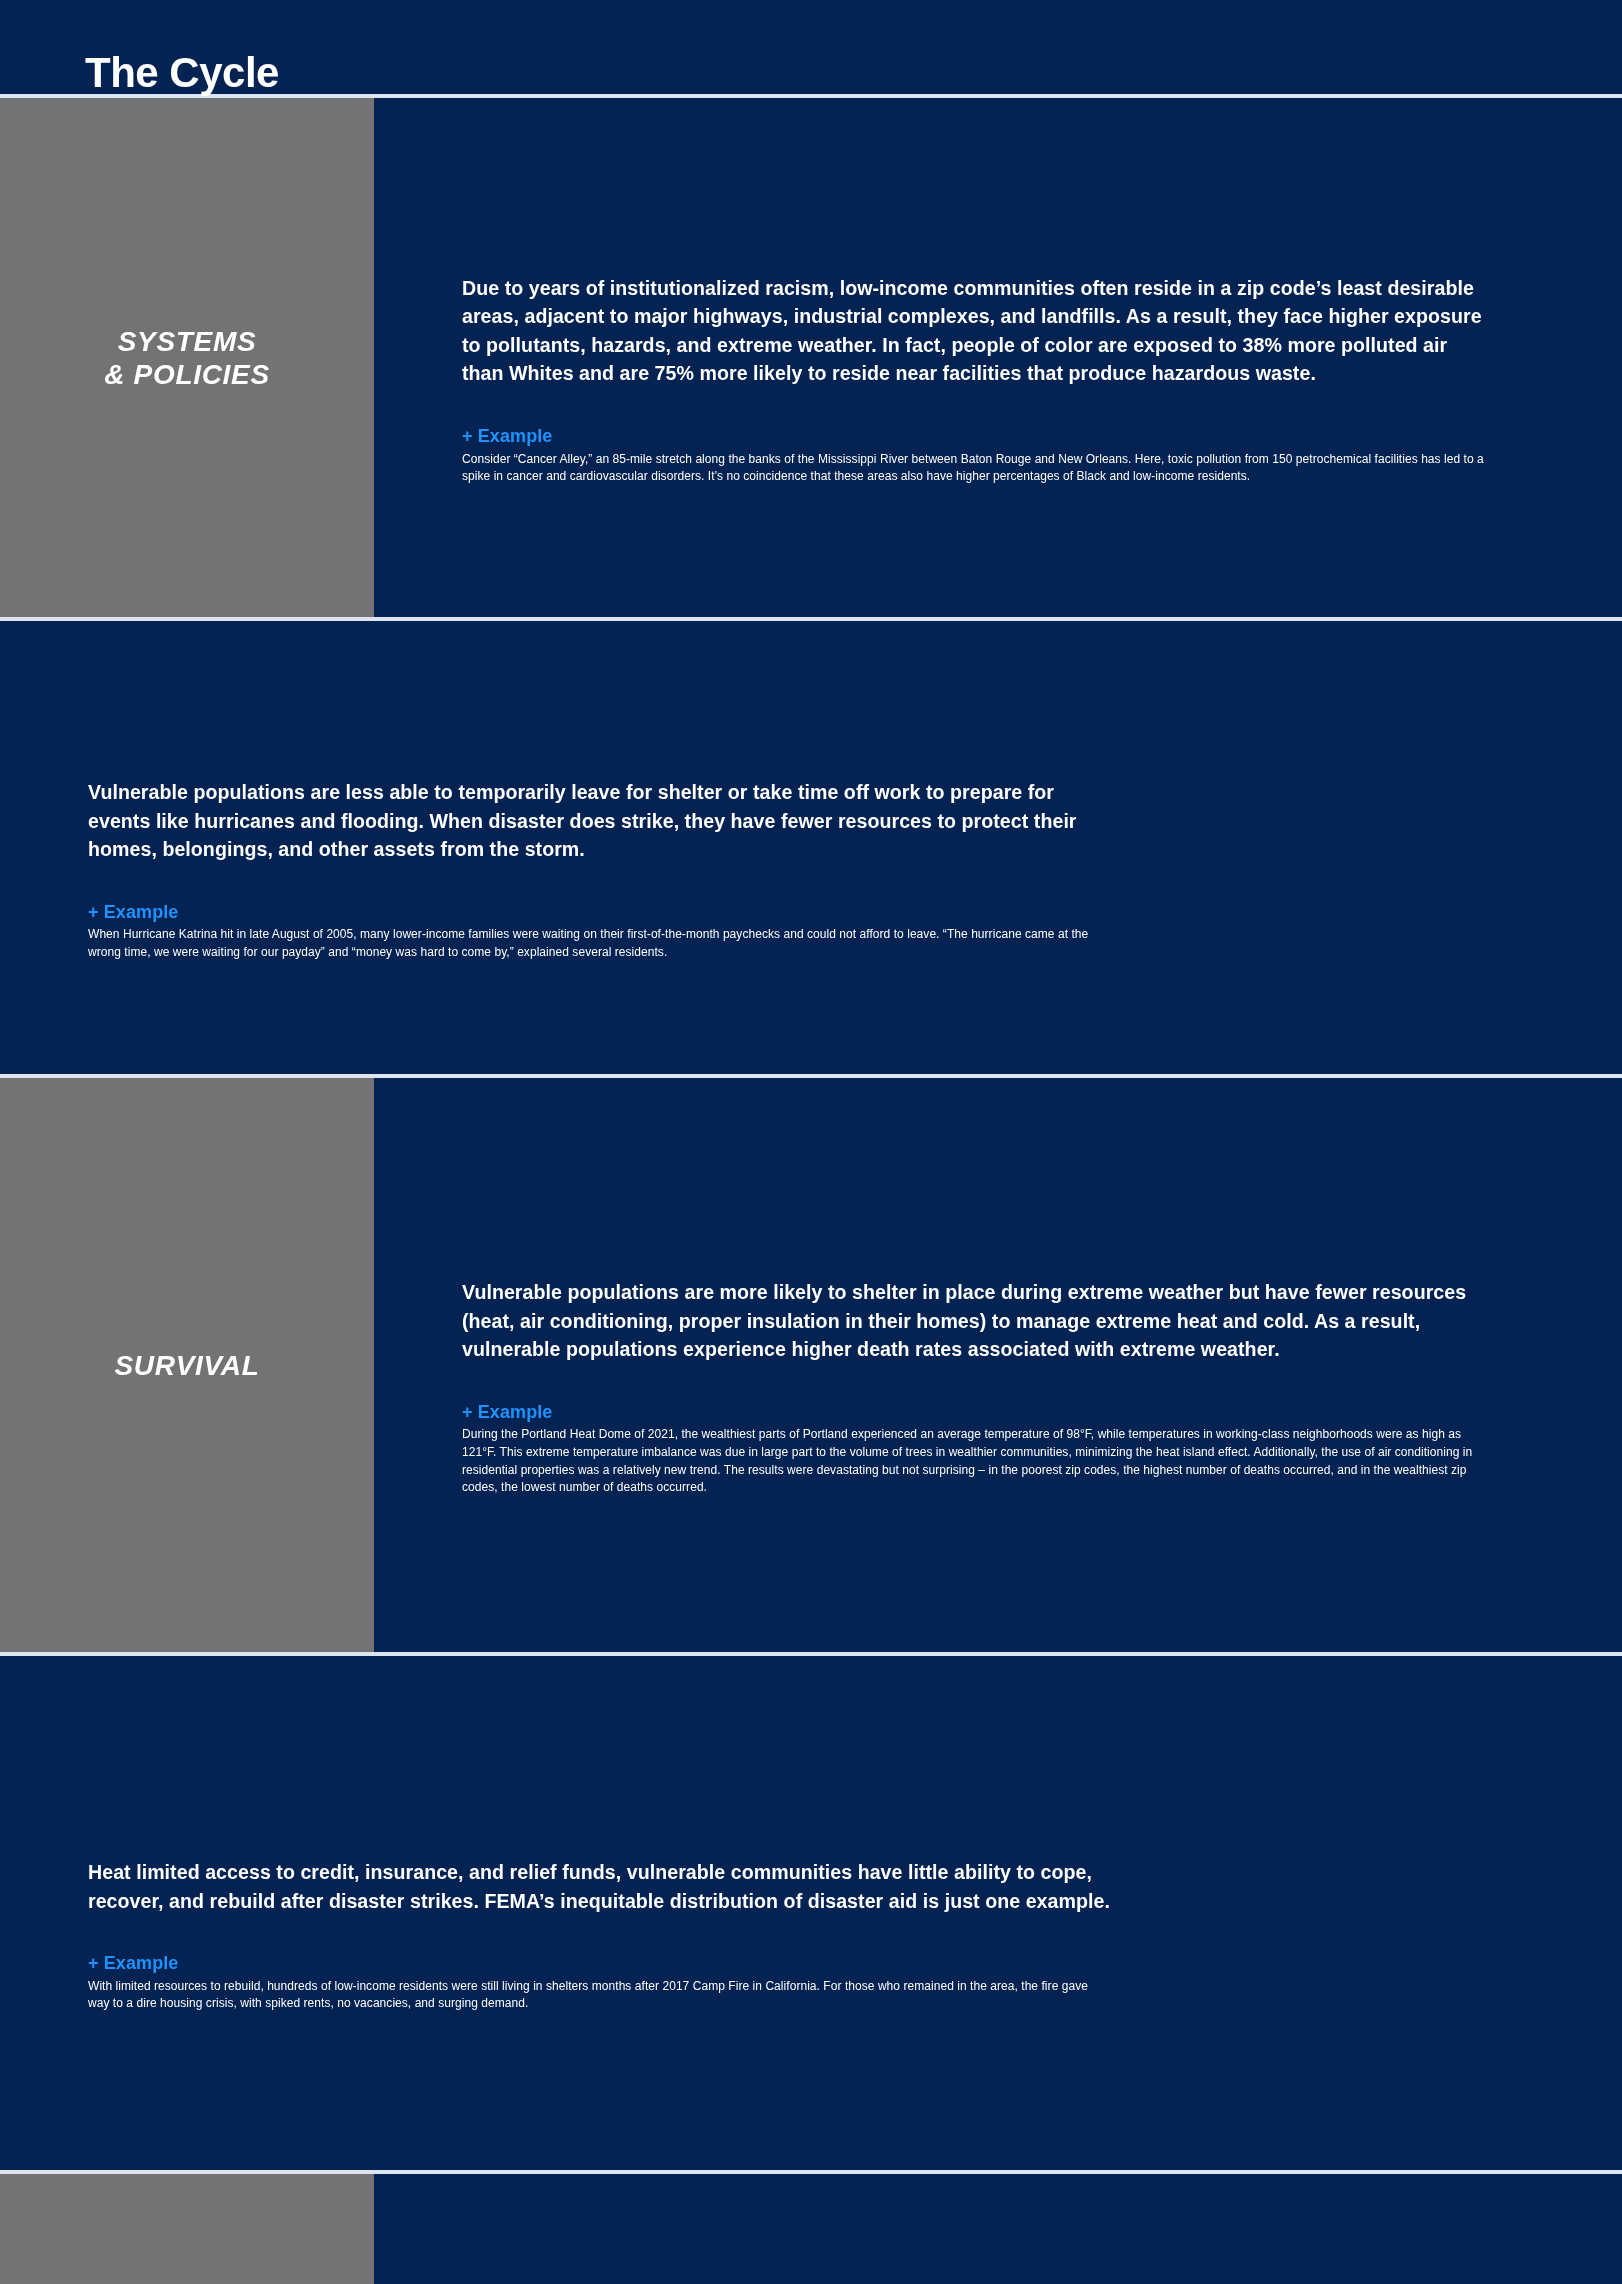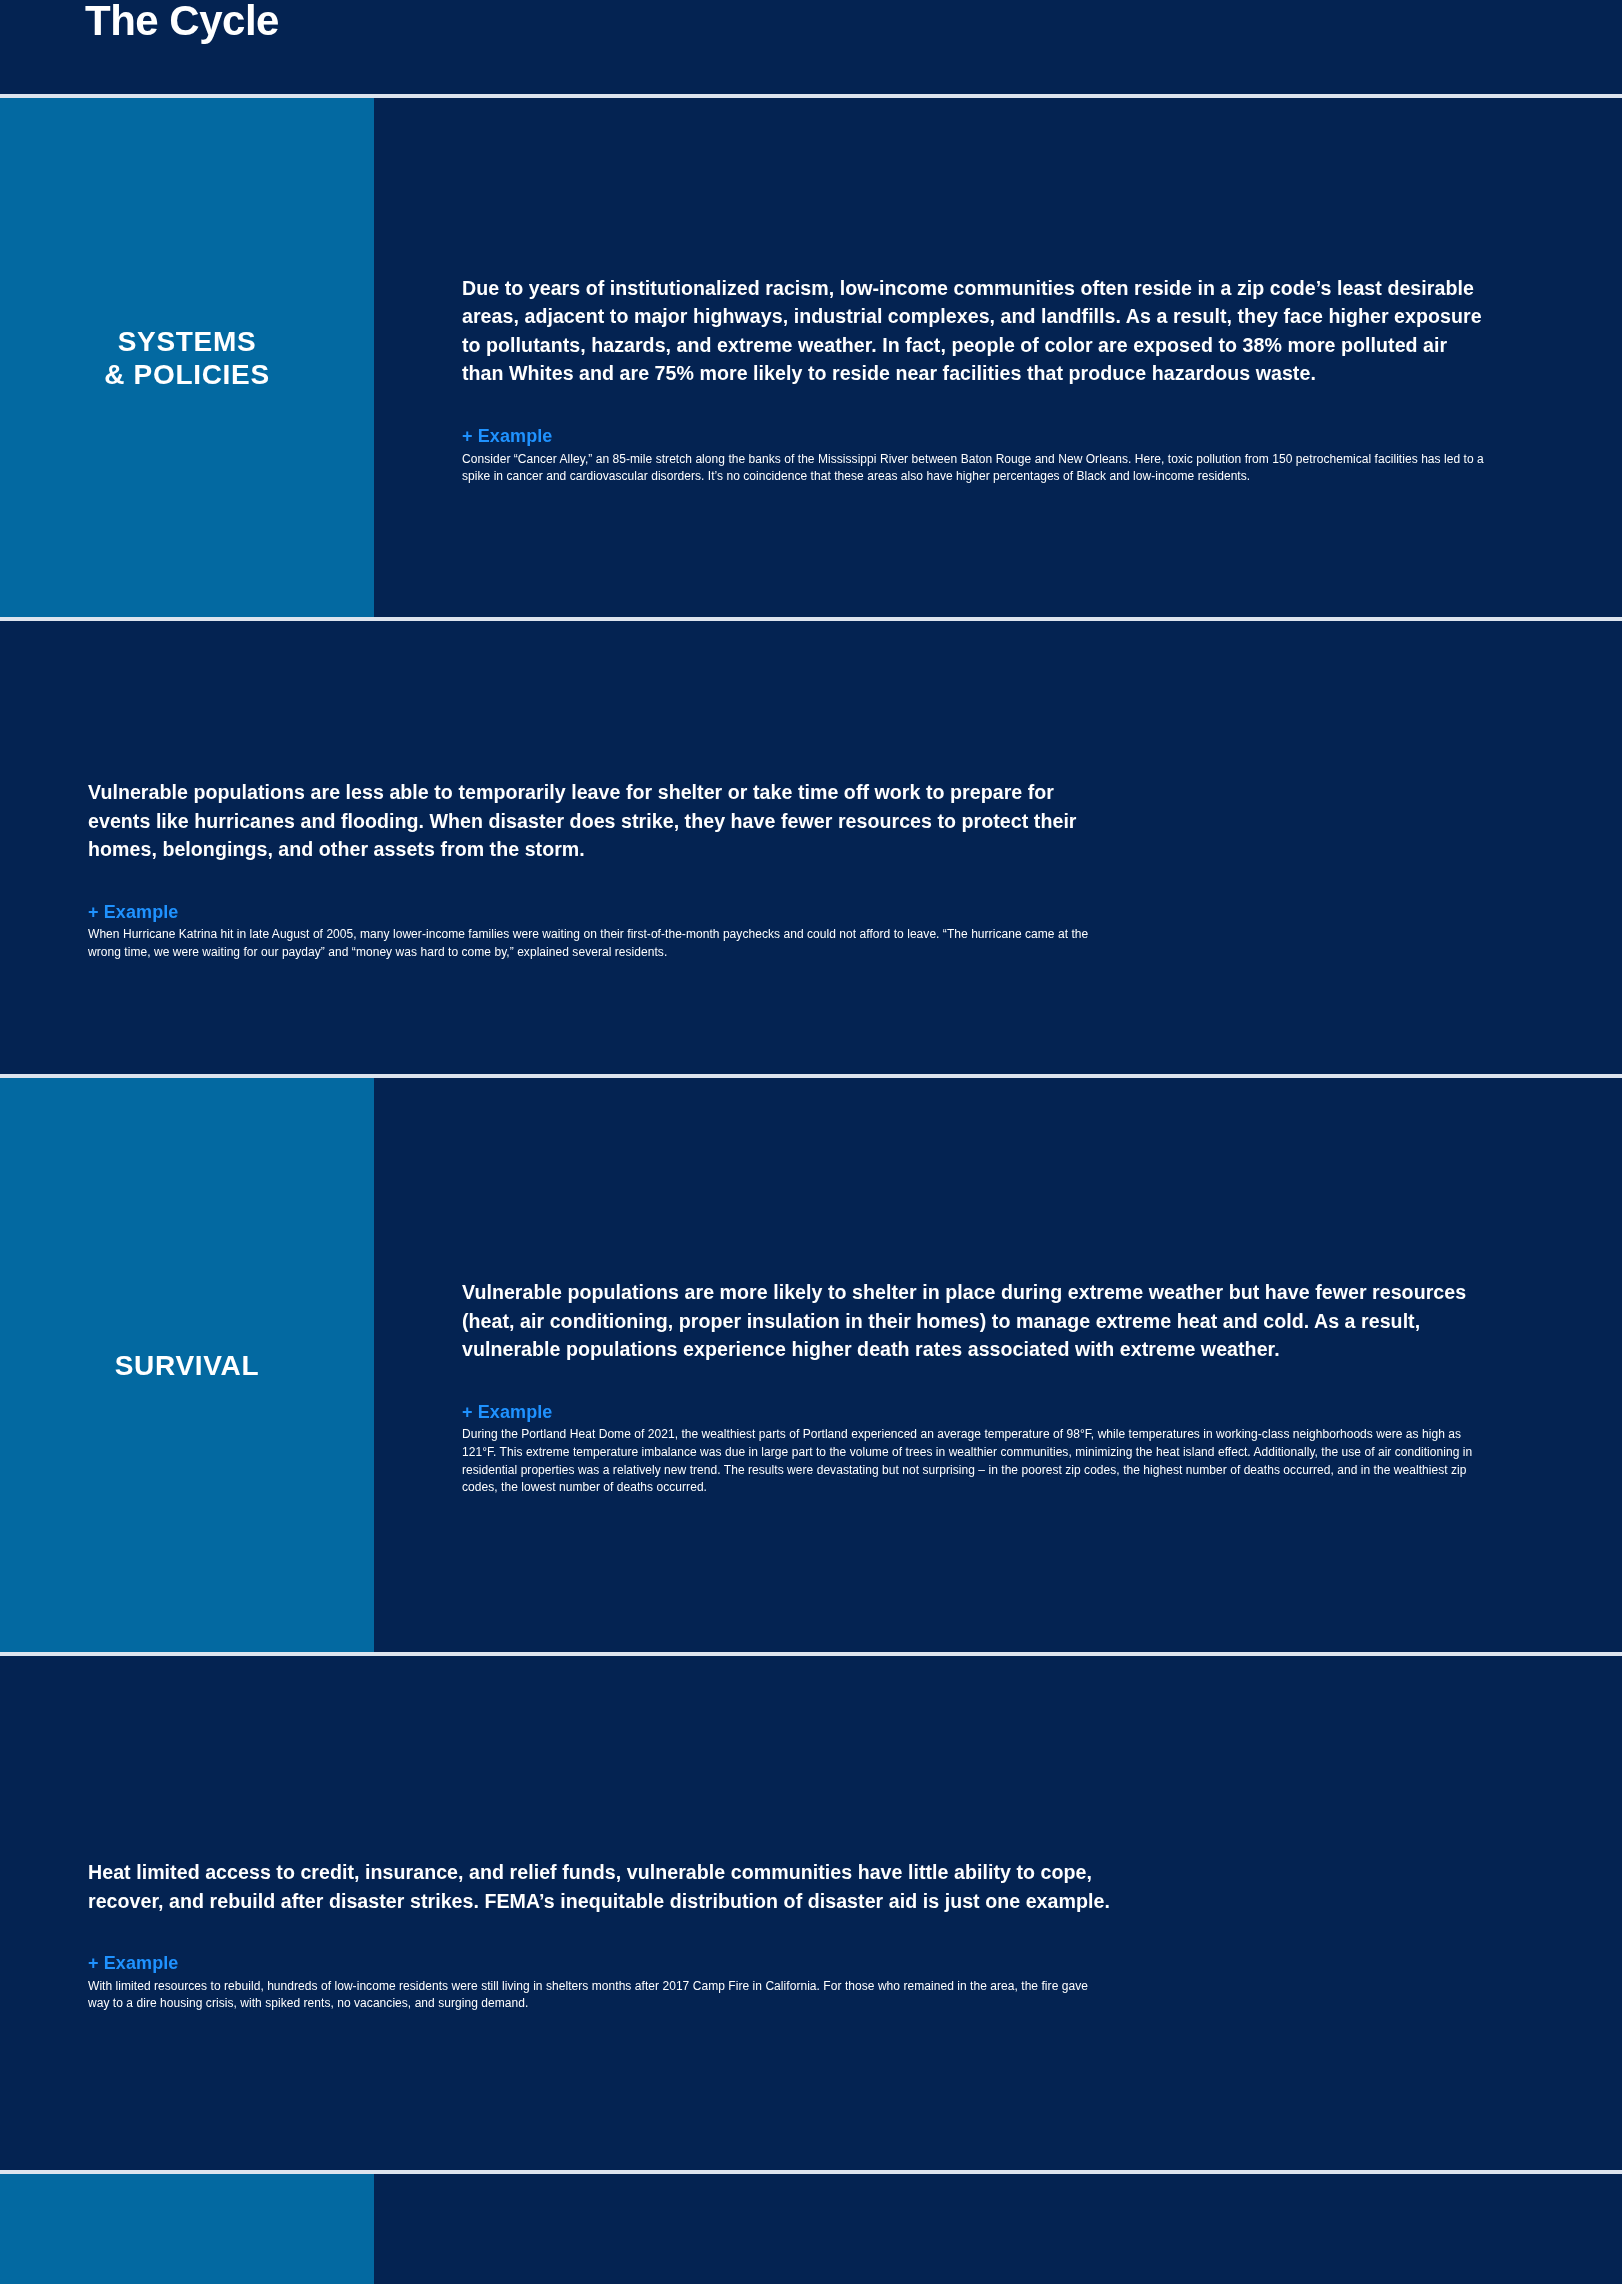"The Cycle" .header { align-items: flex-start -> flex-end }
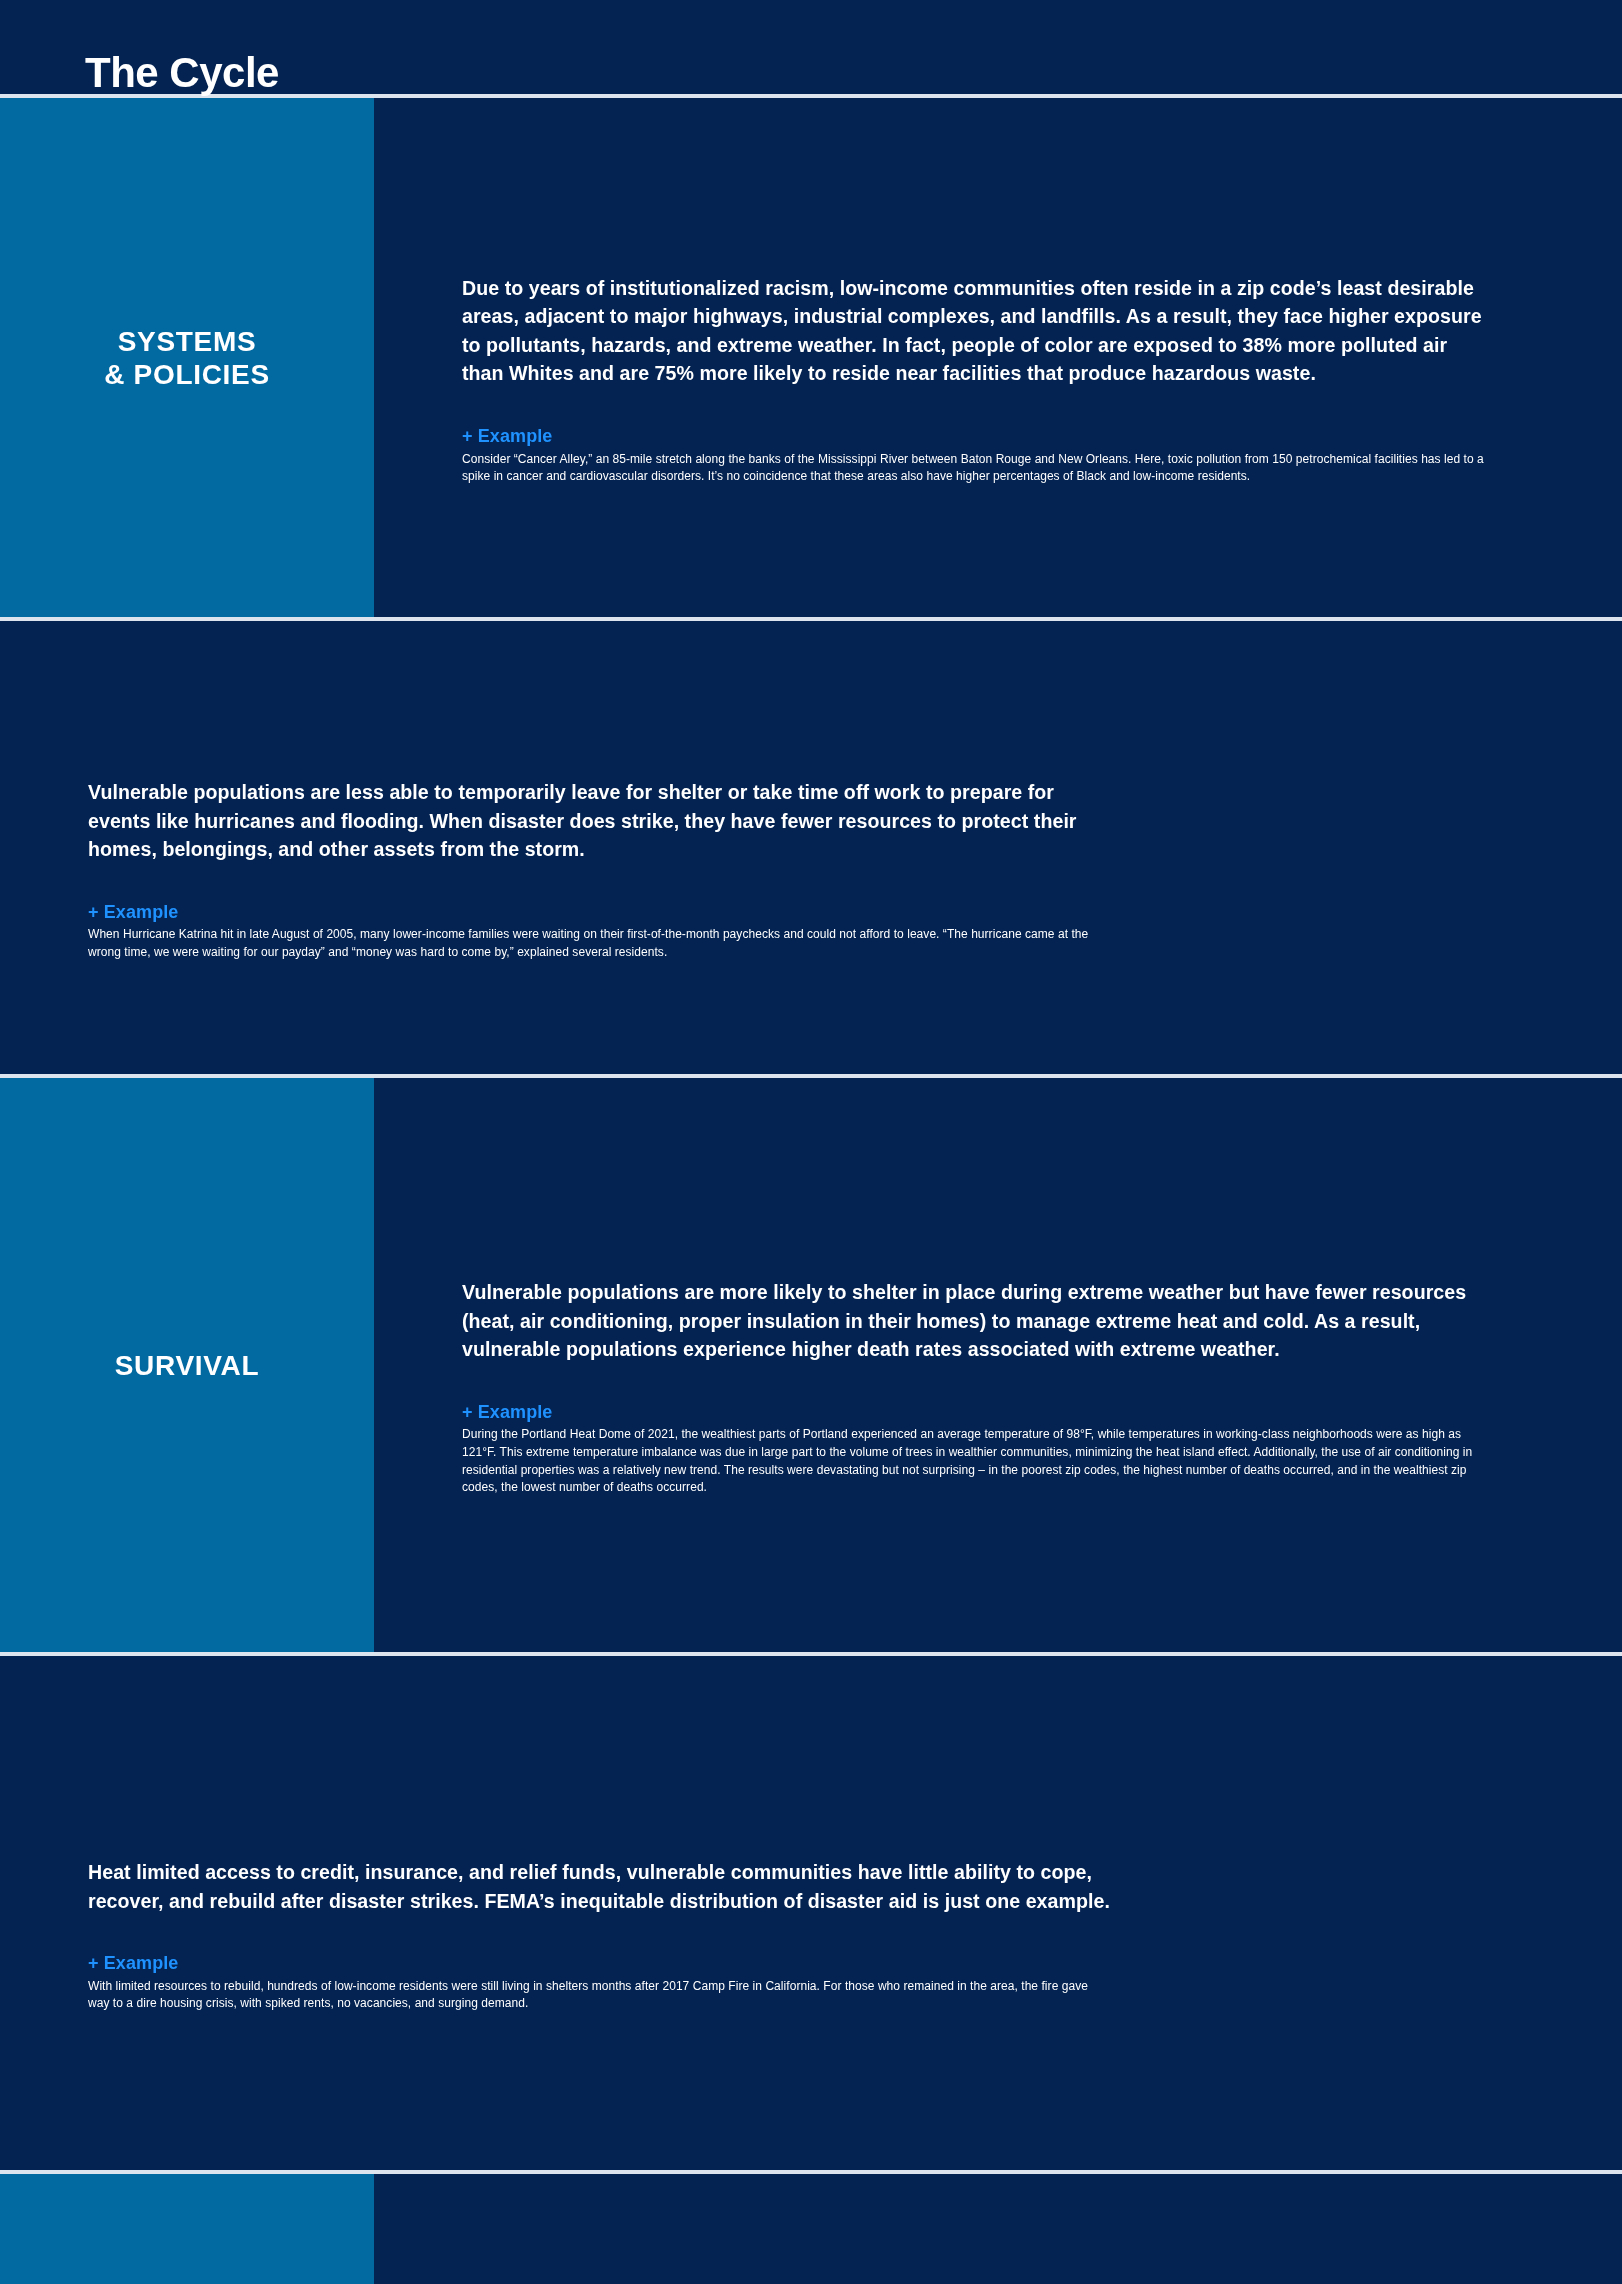"SYSTEMS" .stage-cell { background: #0369a1 -> #737373; font-style: none -> italic }
